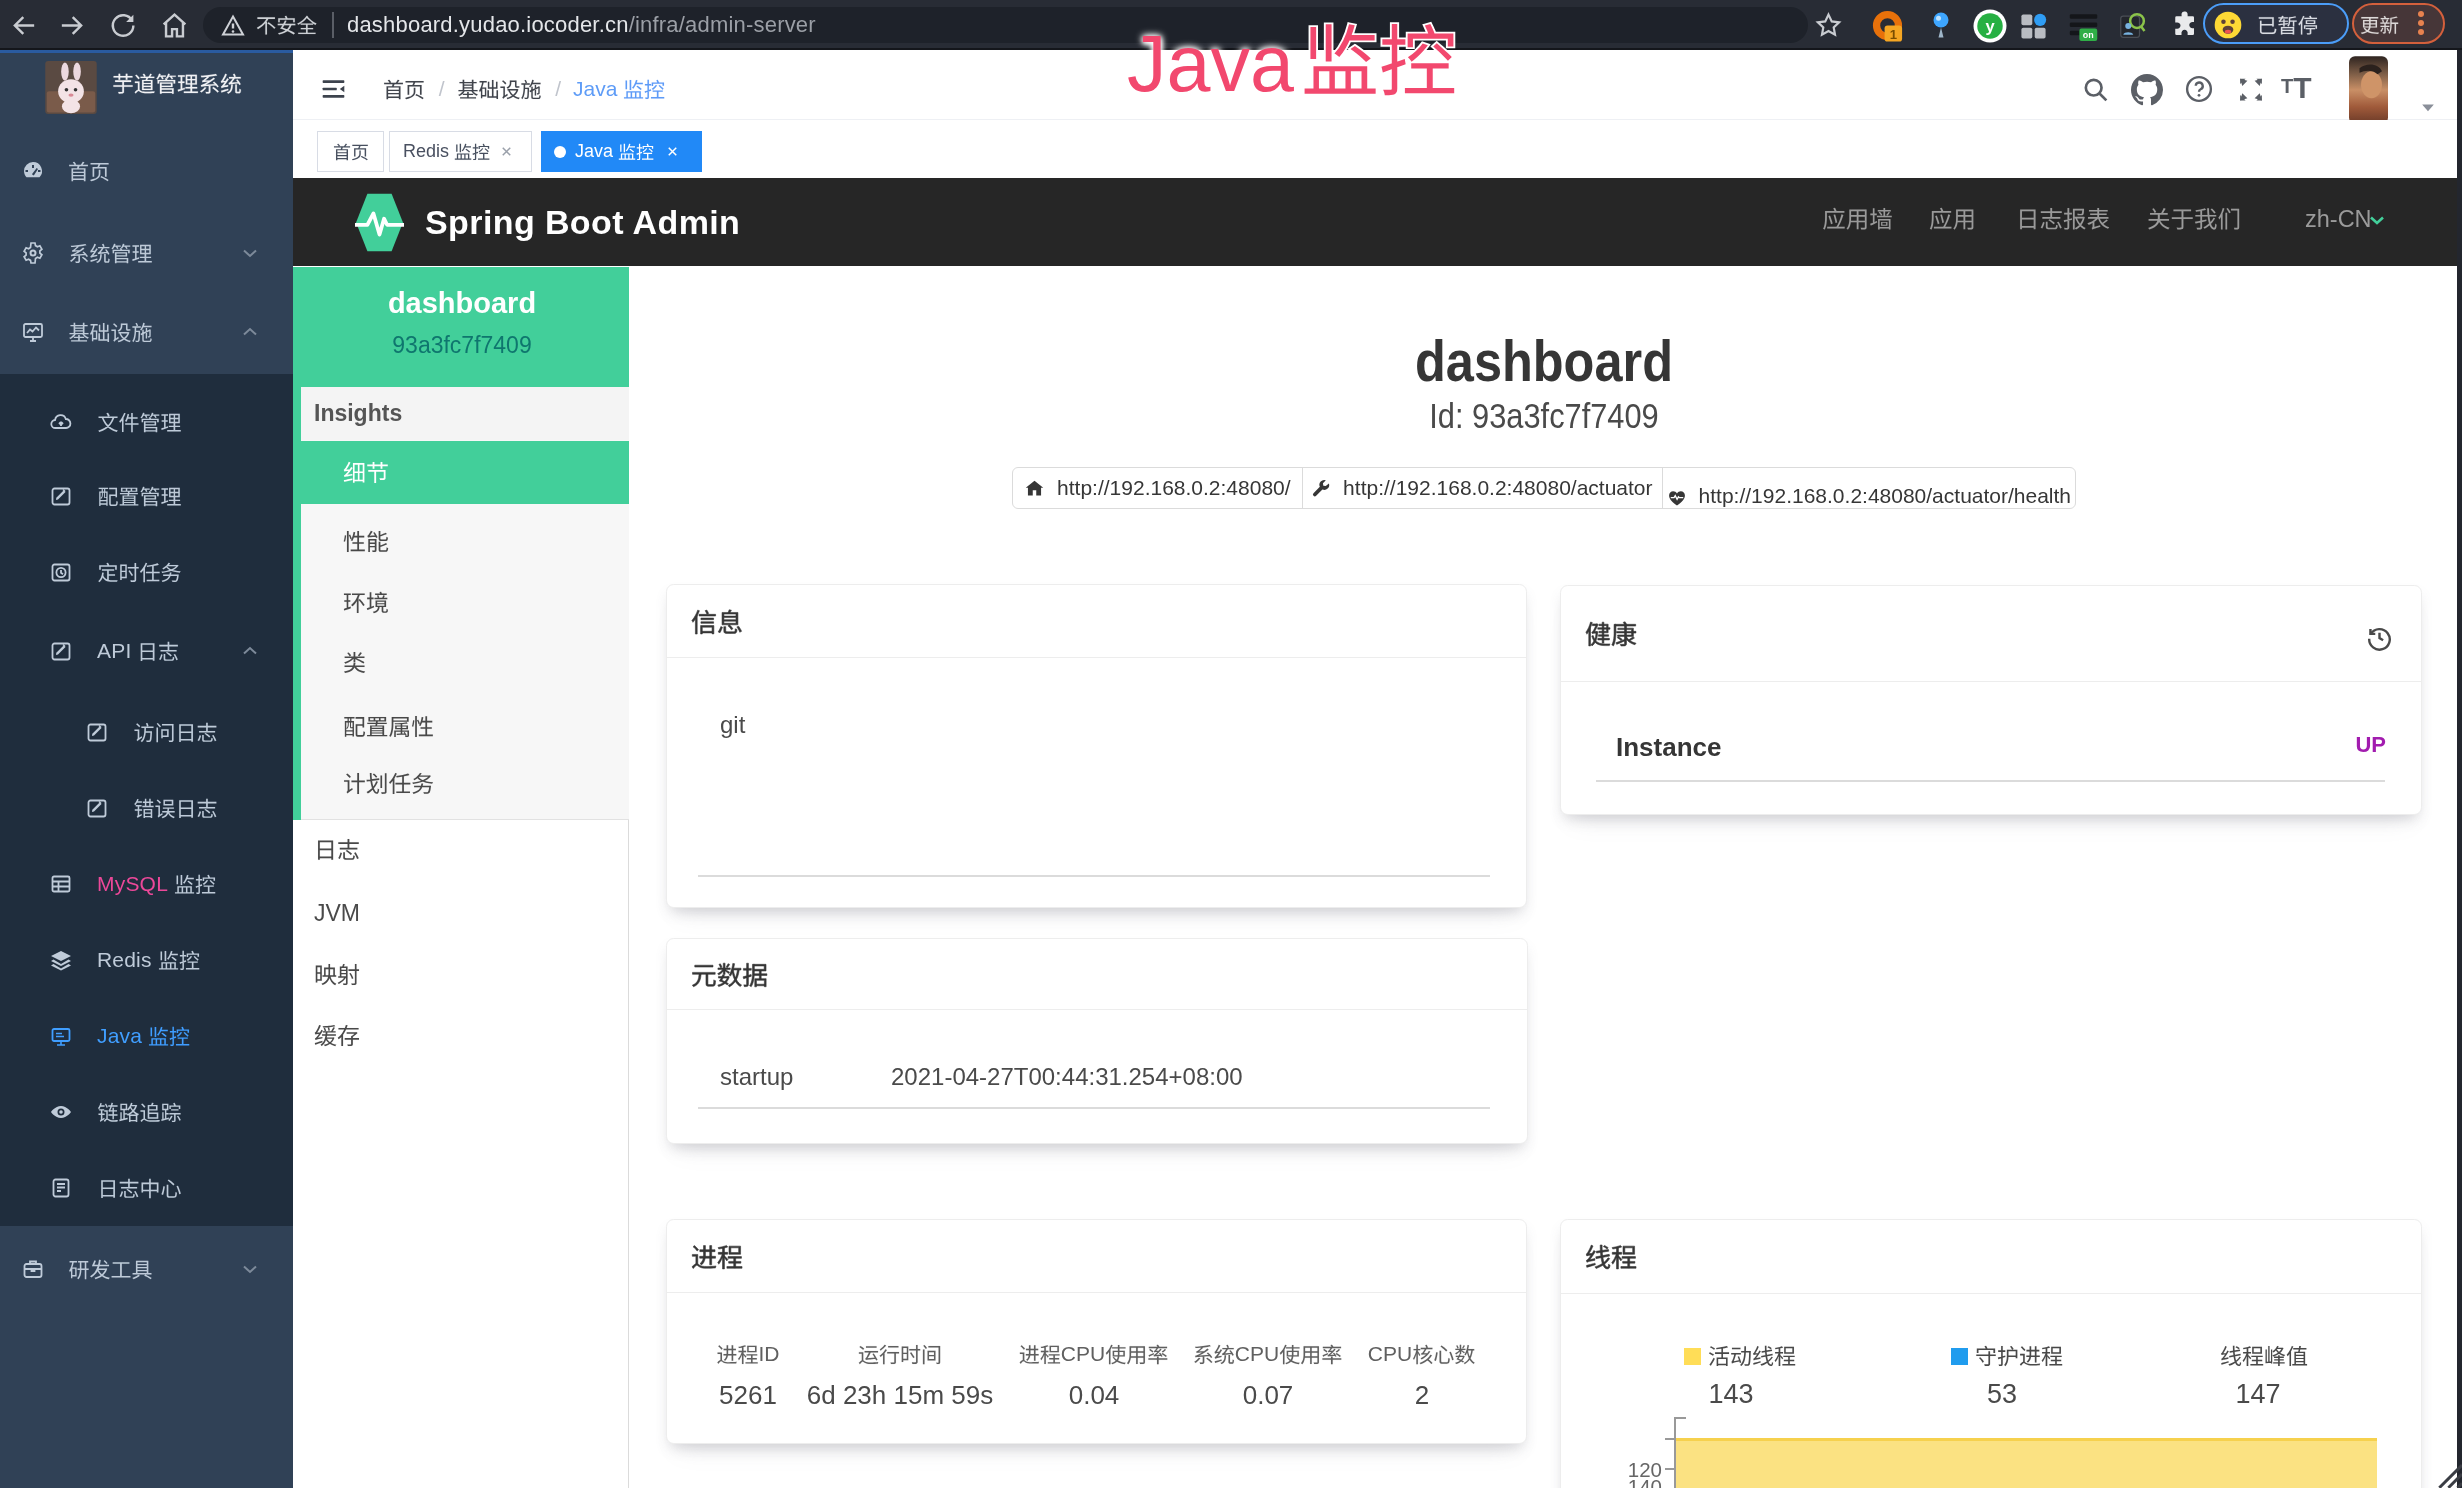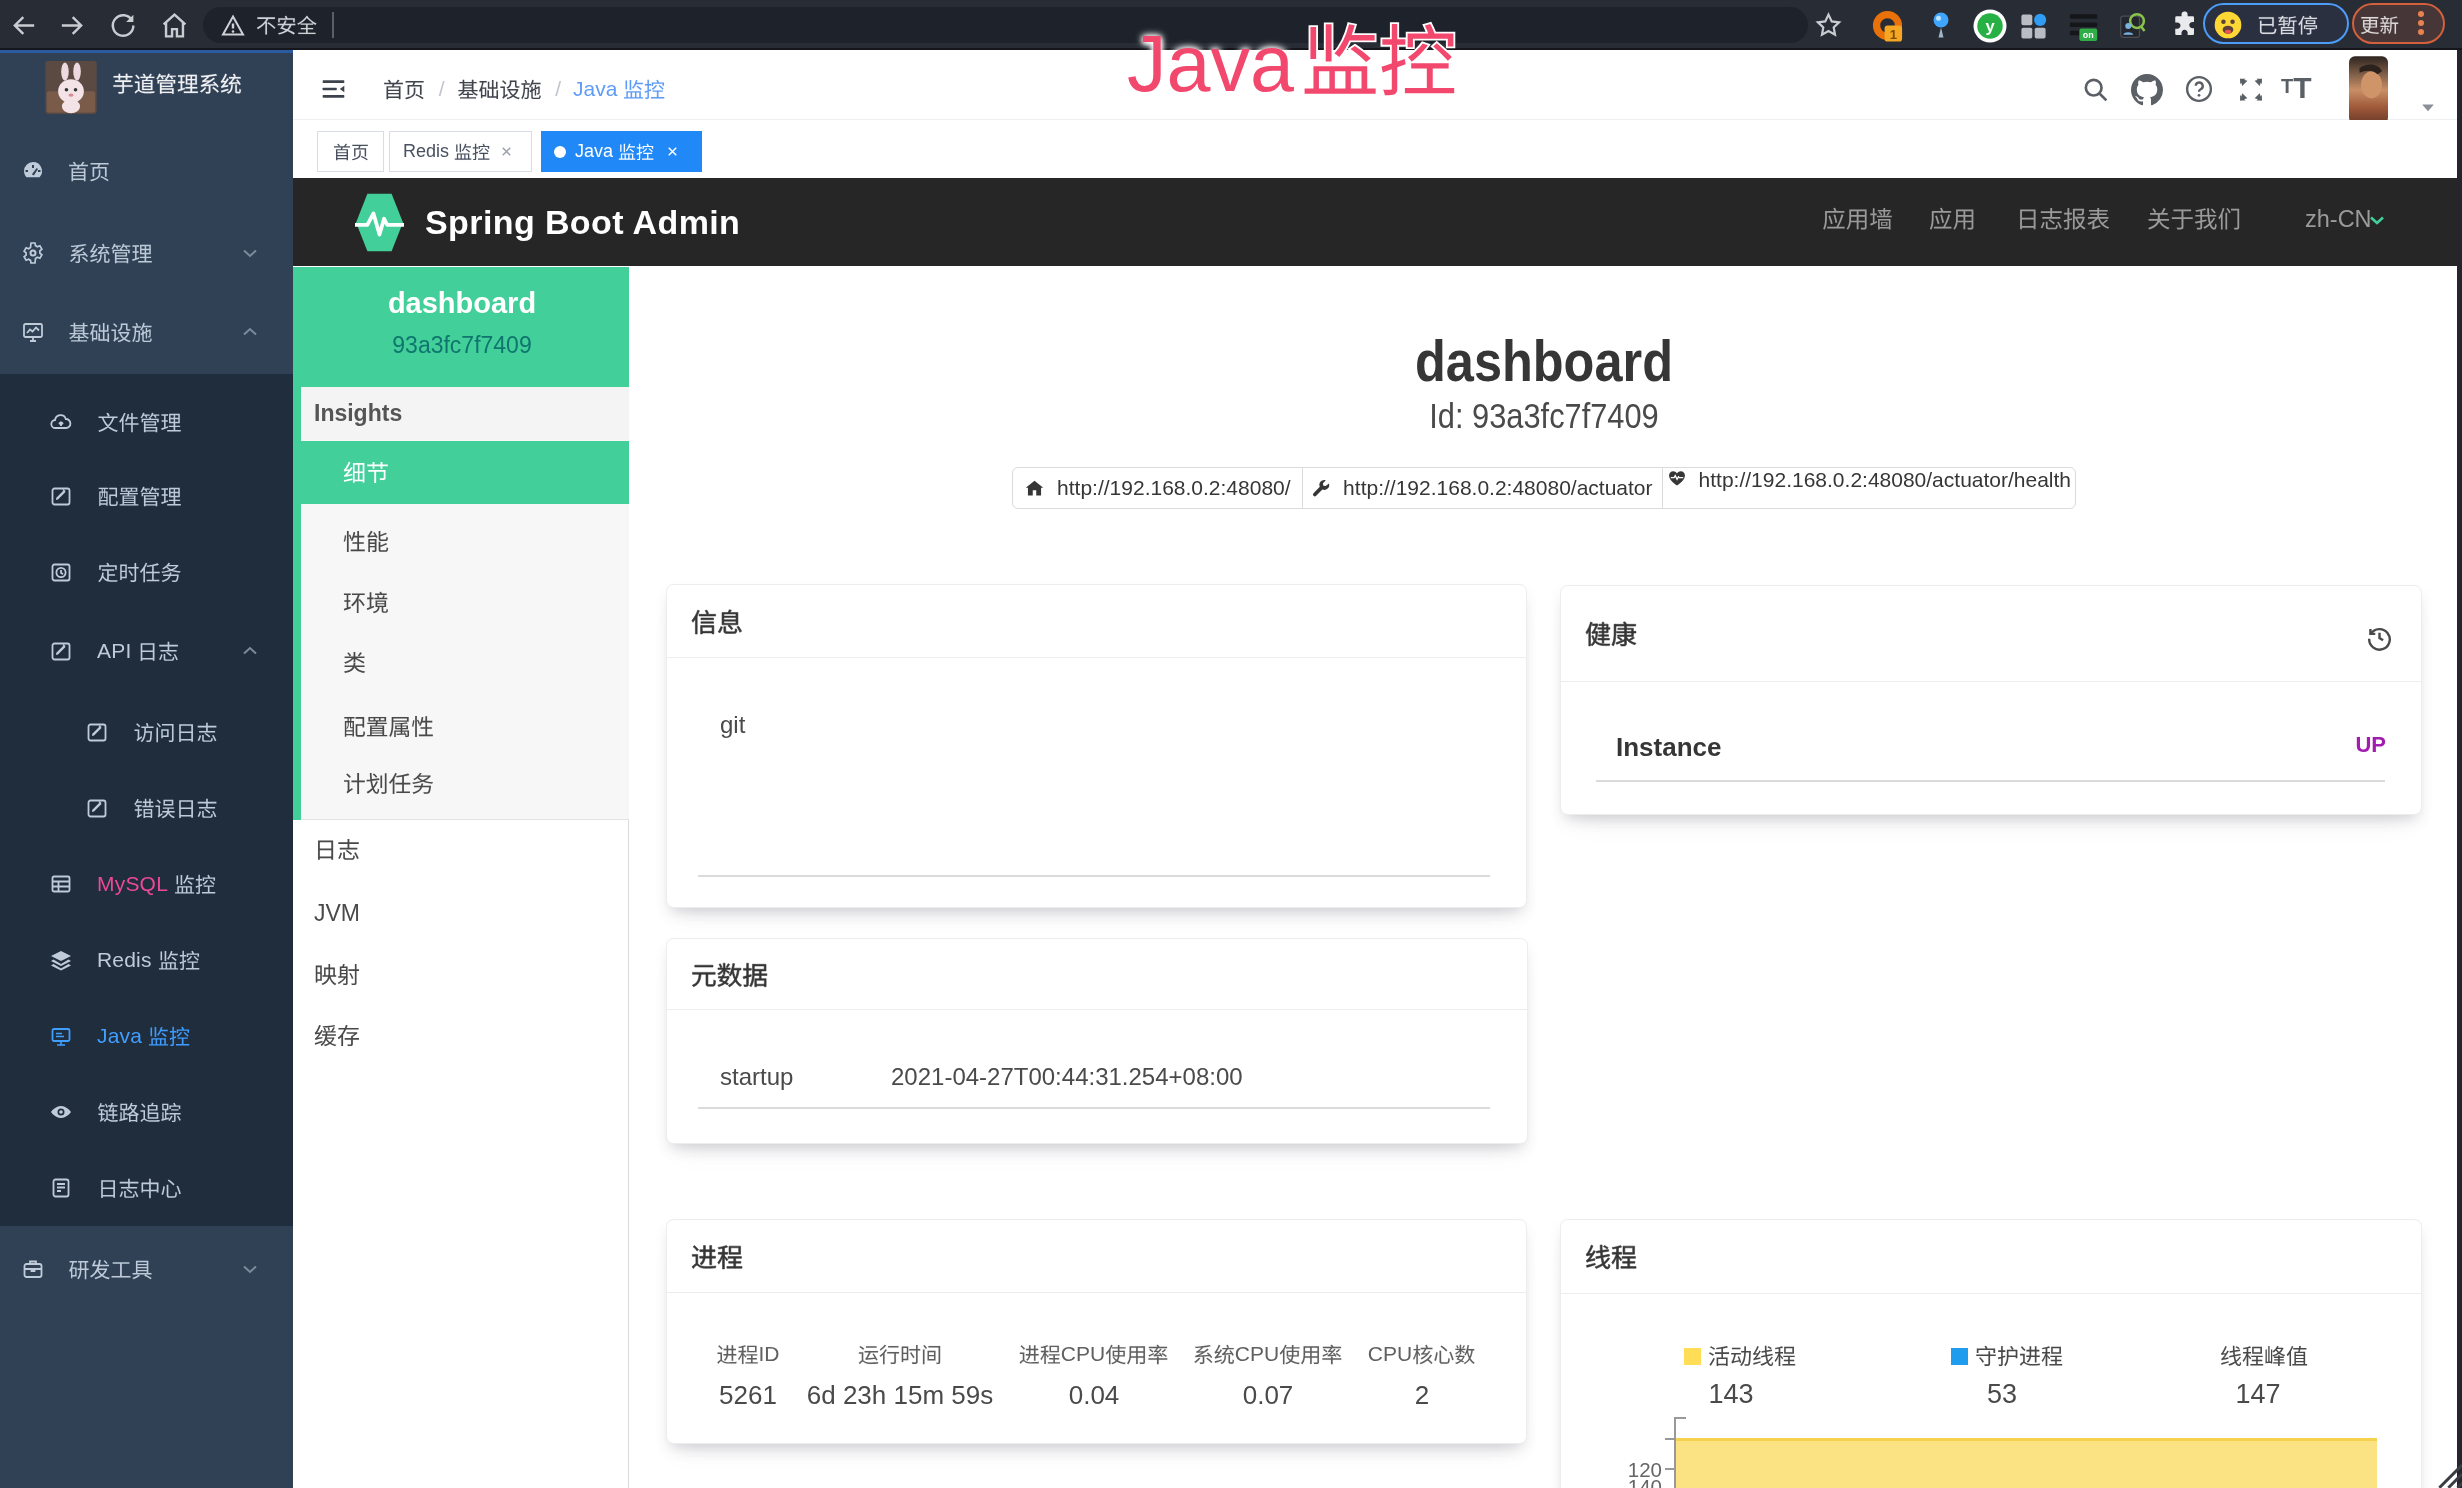"dashboard.yudao.iocoder.cn" div.ab { html: none -> <div>dashboard.yudao.iocoder.cn<span>/infra/admin-server</span></div> }
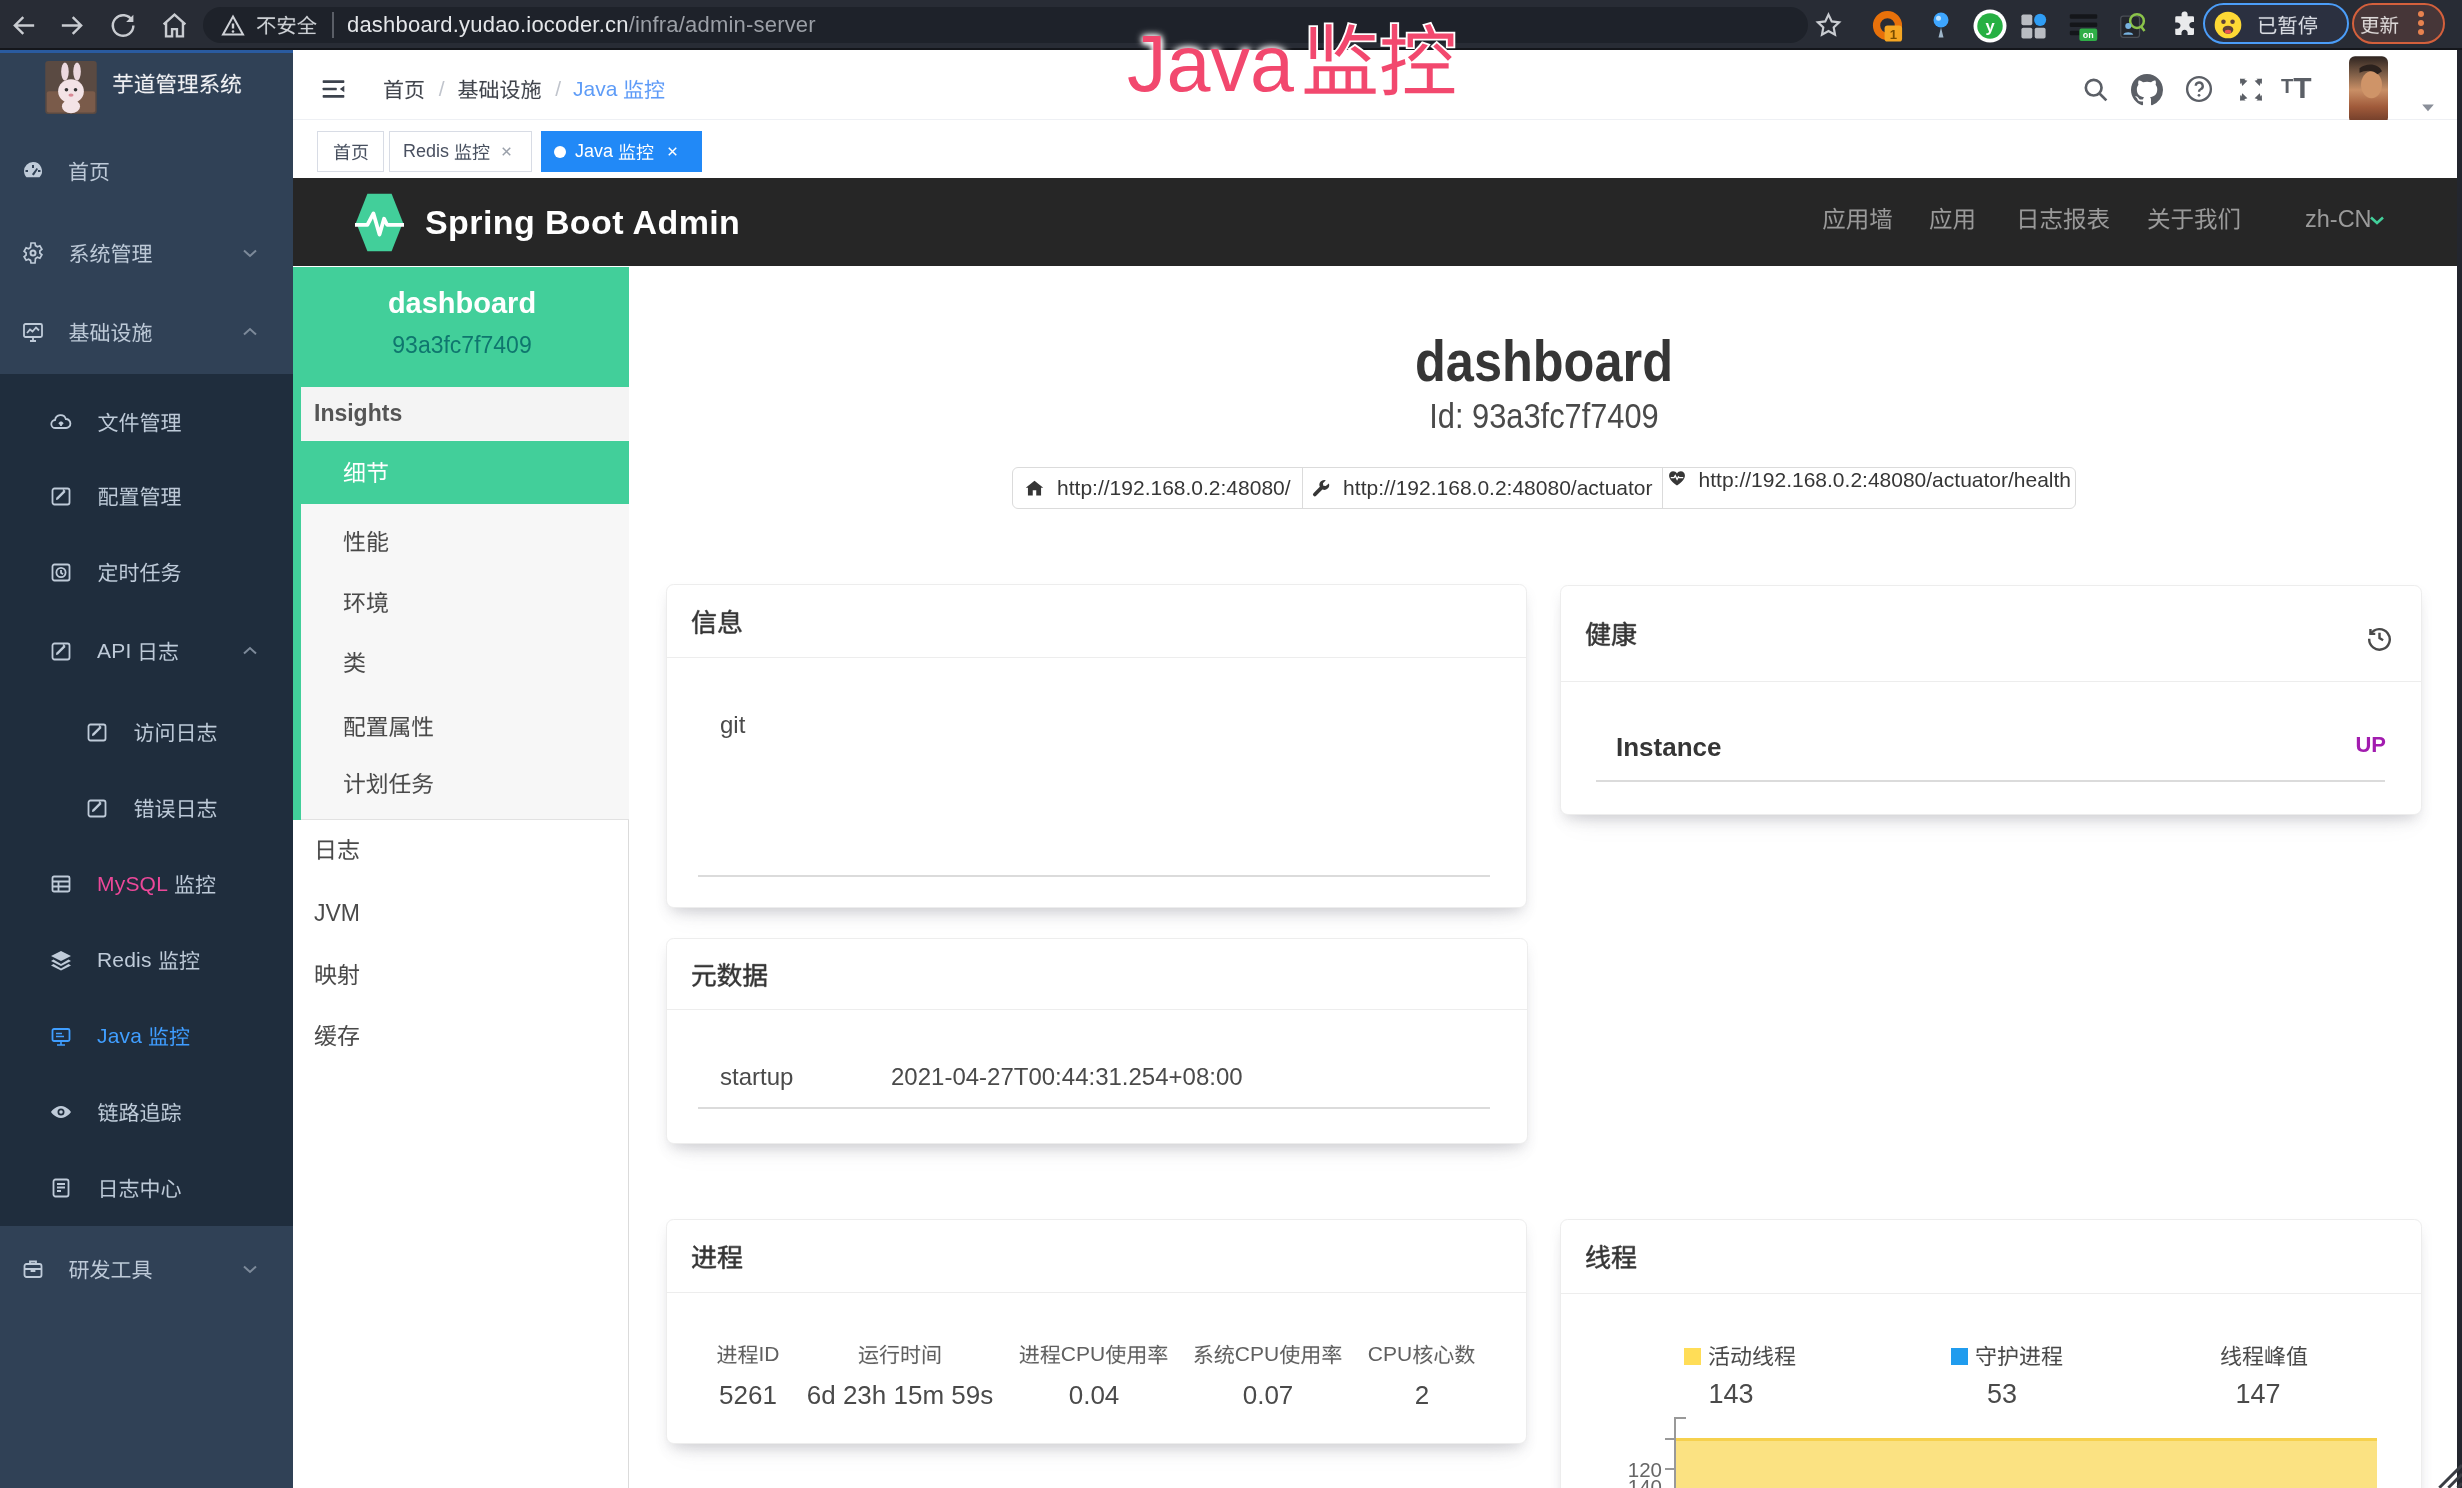"http://192.168.0.2:48080/actuator/health" div.ab { align-items: flex-start -> flex-end }
